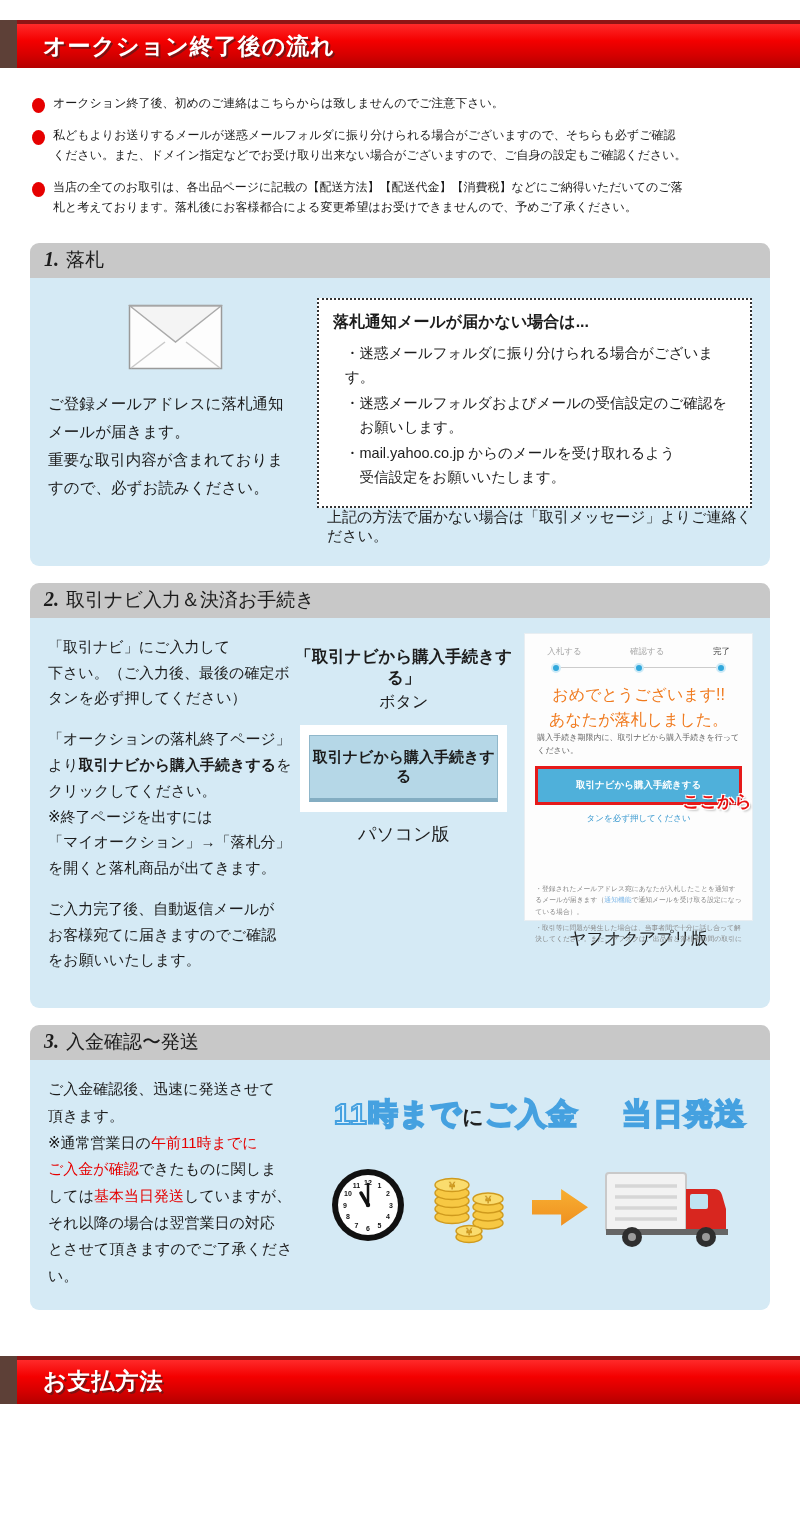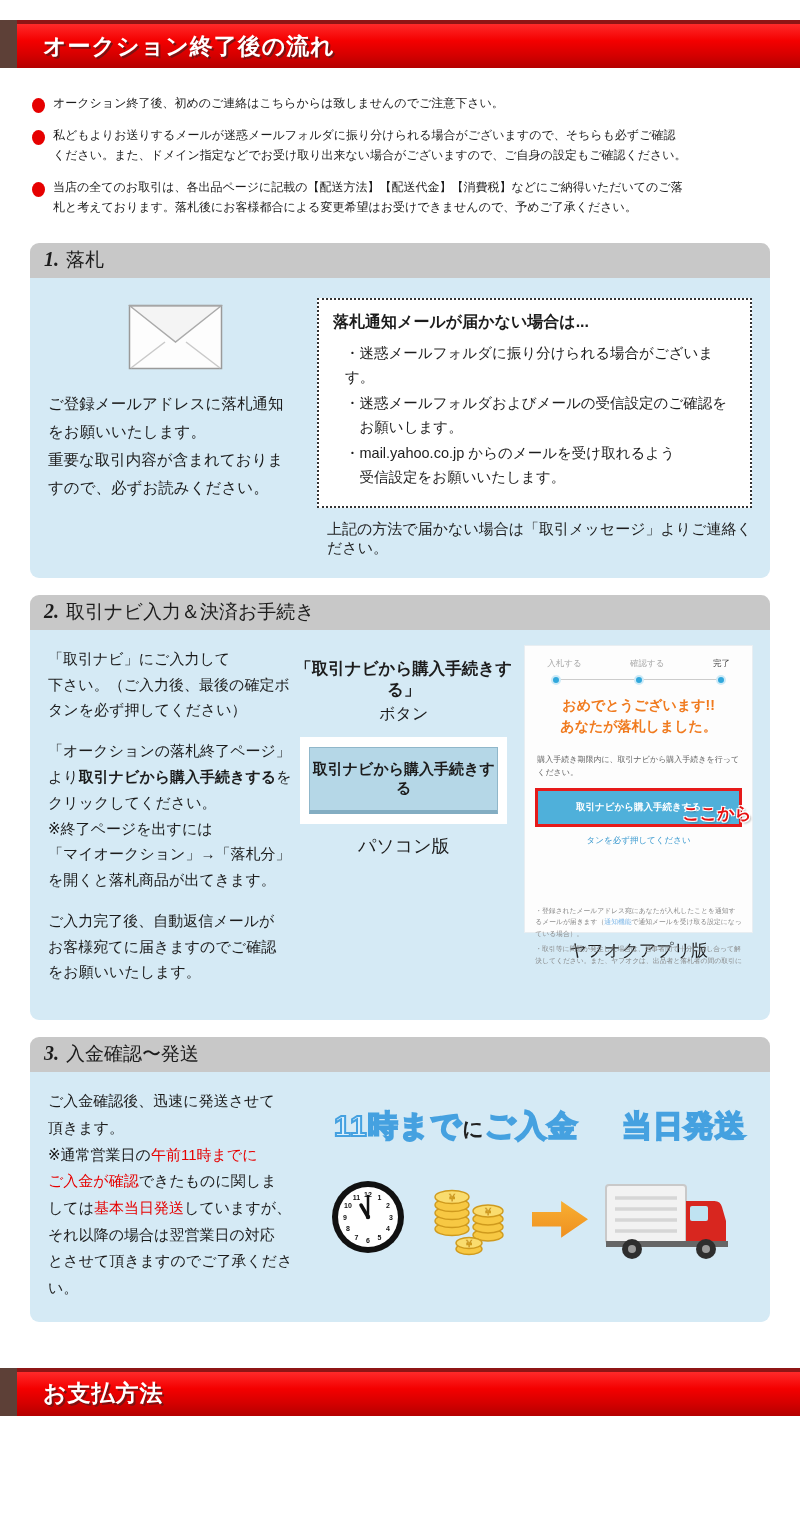"ご登録メールアドレスに落札通知" div.s1-text { text: をお願いいたし -> メールが届き }
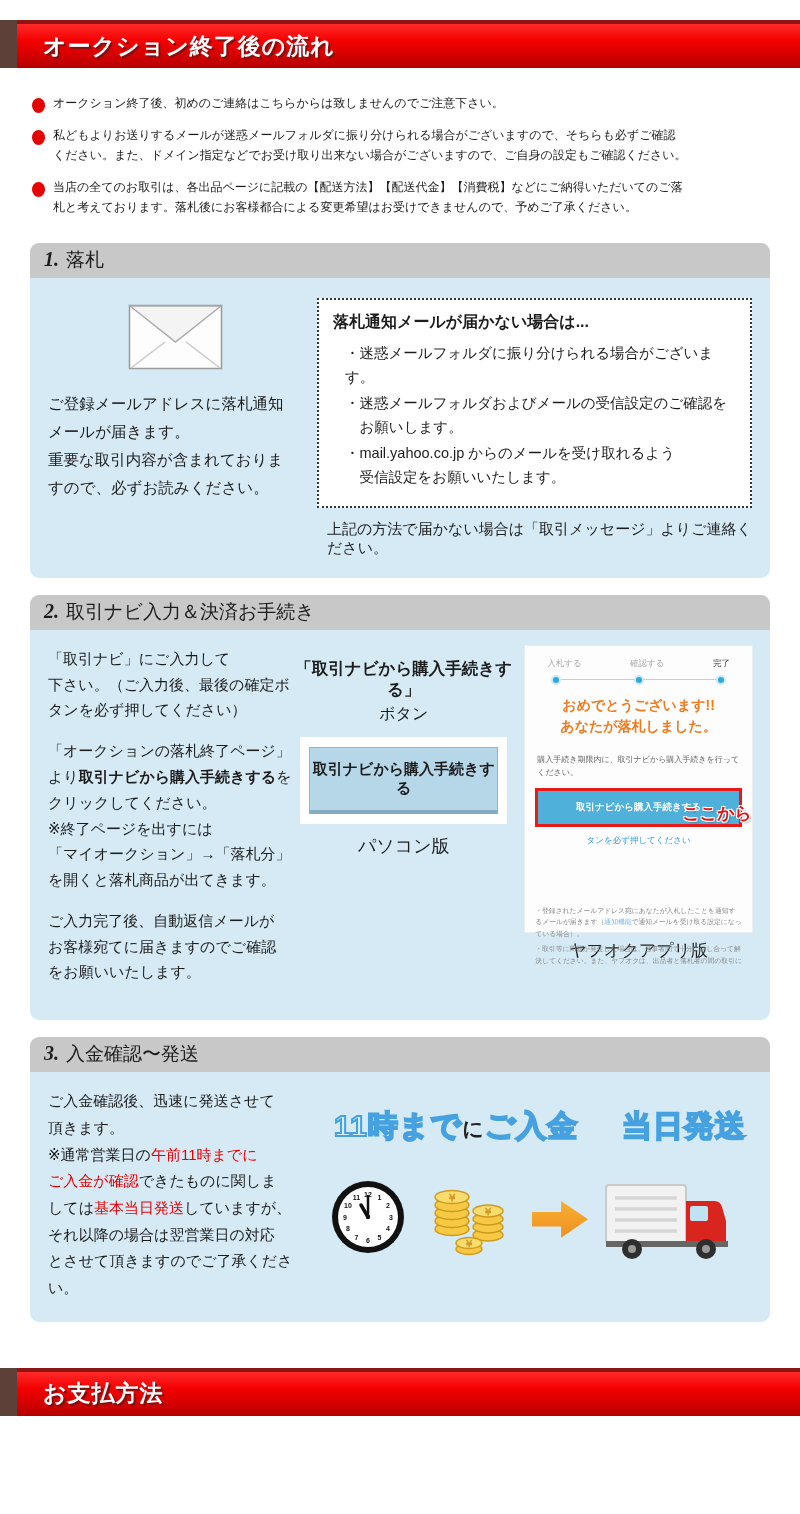"上記の方法で届かない場合は「取引メッセージ」よりご連絡ください。" .s1-note { margin-top: 12px -> none }
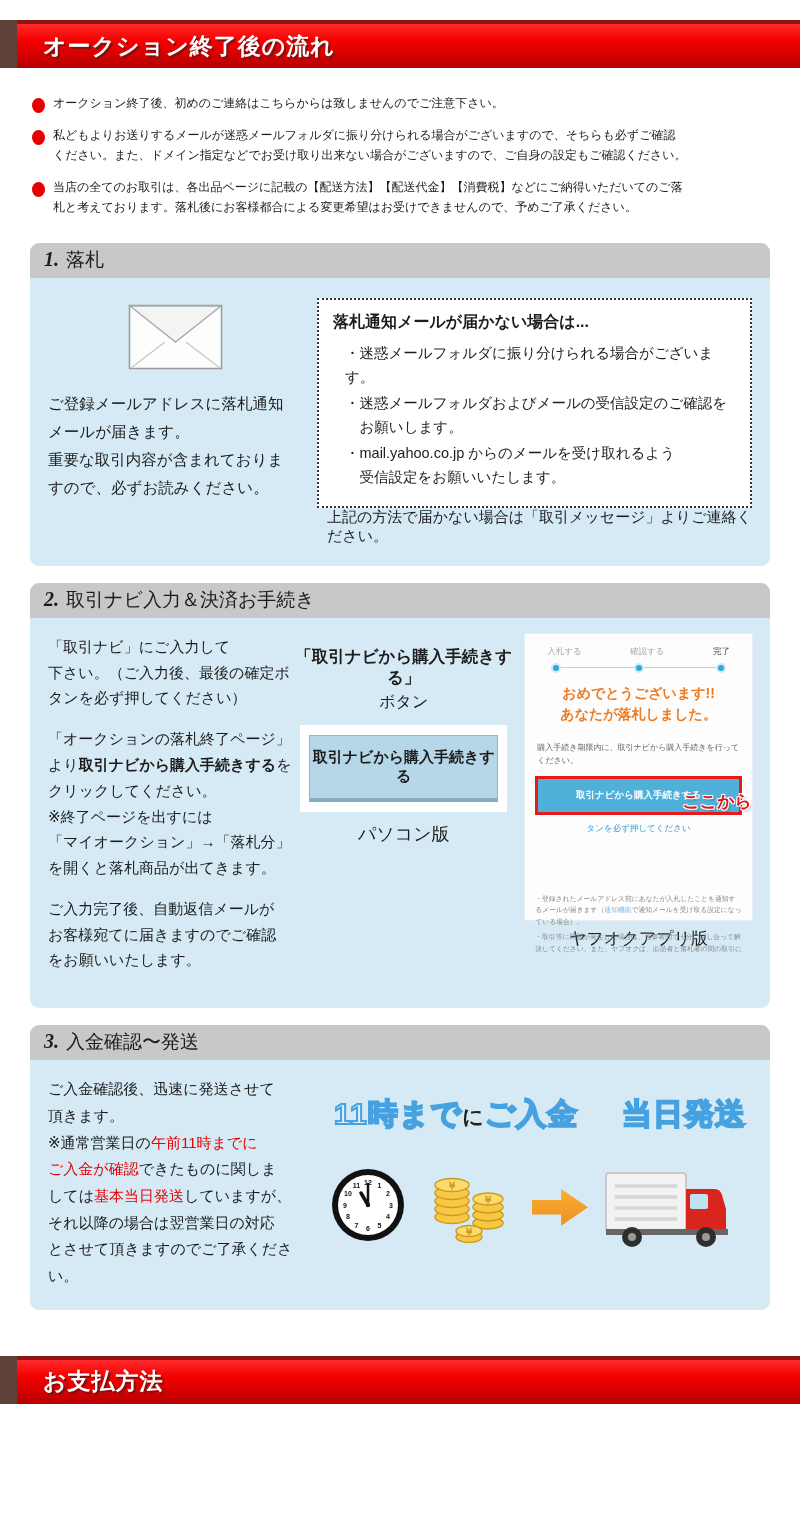"おめでとうございます!!" .congrats { font-size: 14px -> 16px; font-weight: bold -> normal; margin: 6px 0 16px -> 6px 0 0 }
